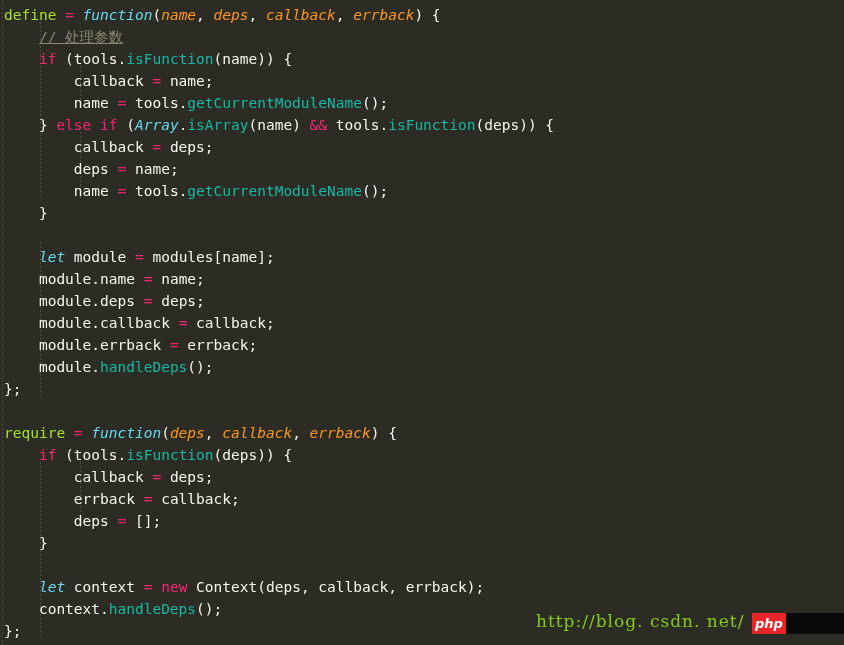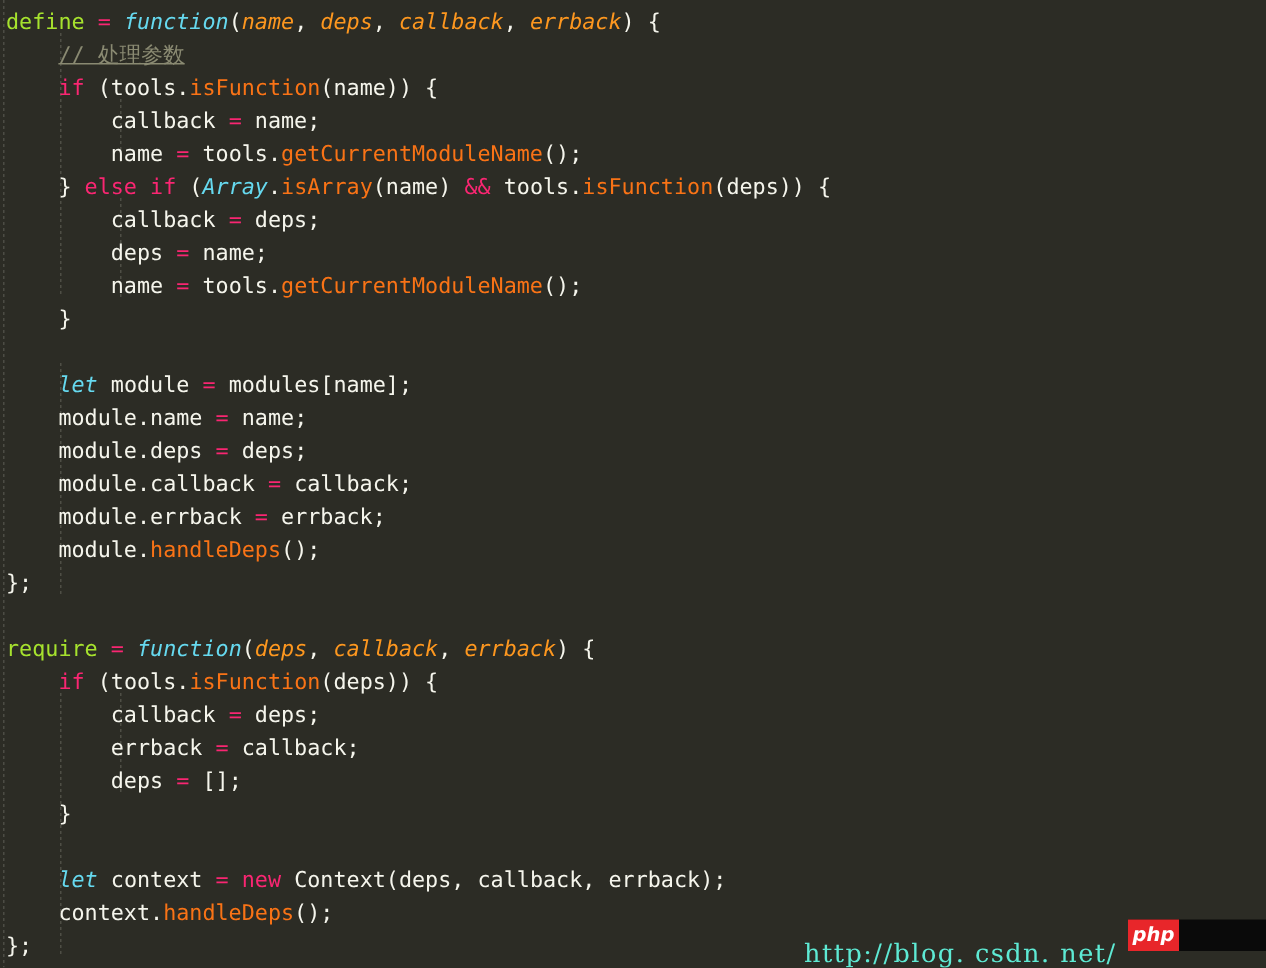"isFunction" .t-cyan { color: #f97316 -> #14b8a6 }
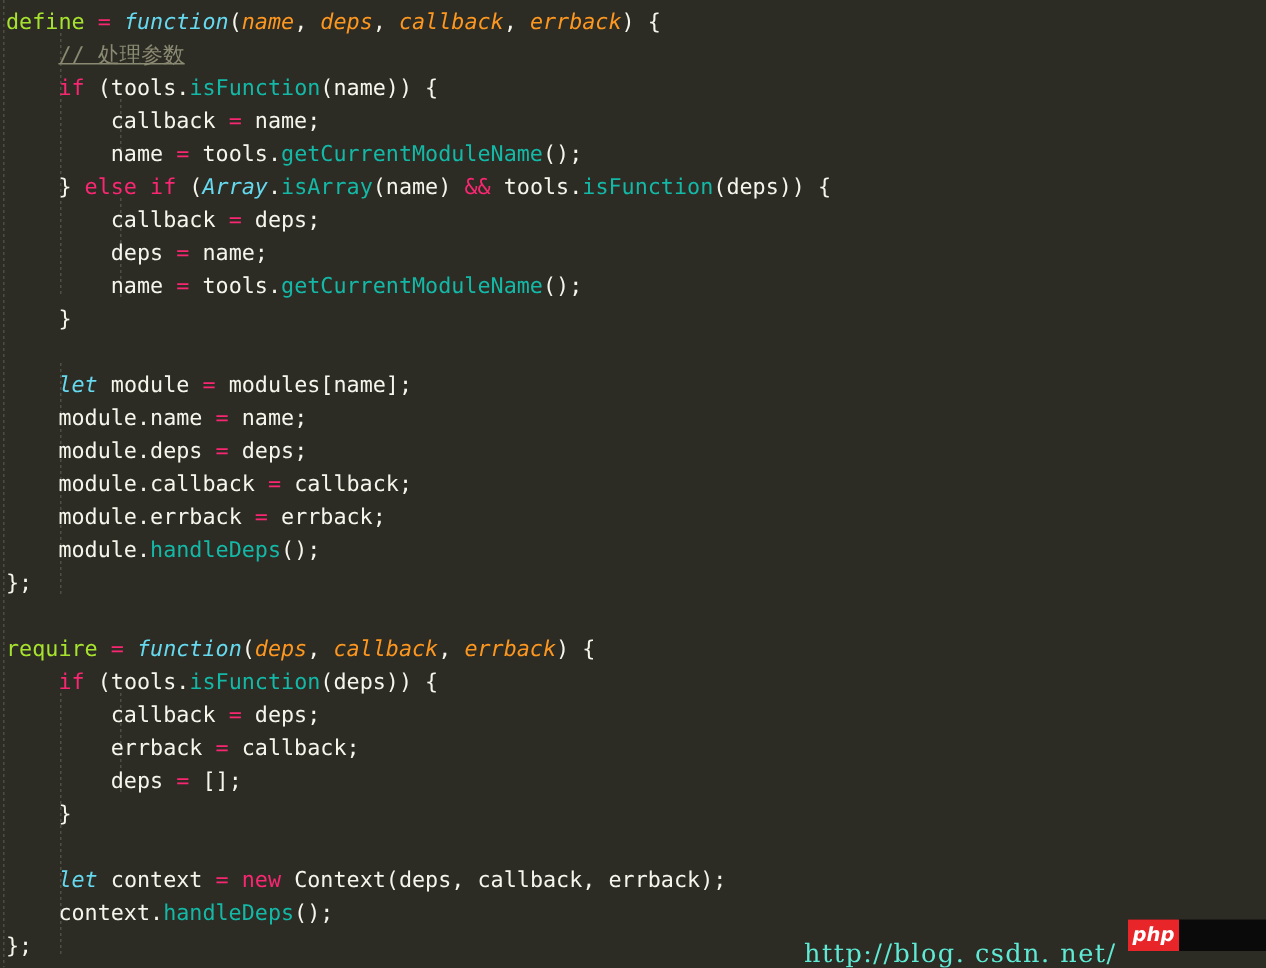"http://blog. csdn. net/" .watermark { color: #5eead4 -> #84cc16; margin-top: 15px -> none }
